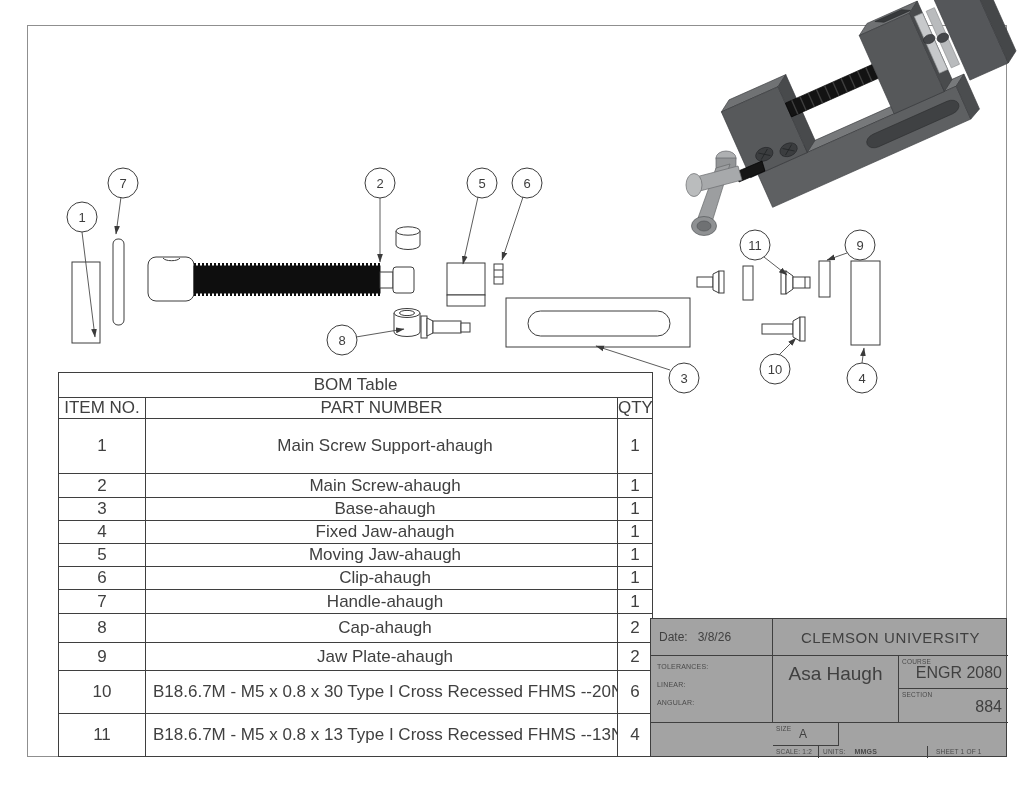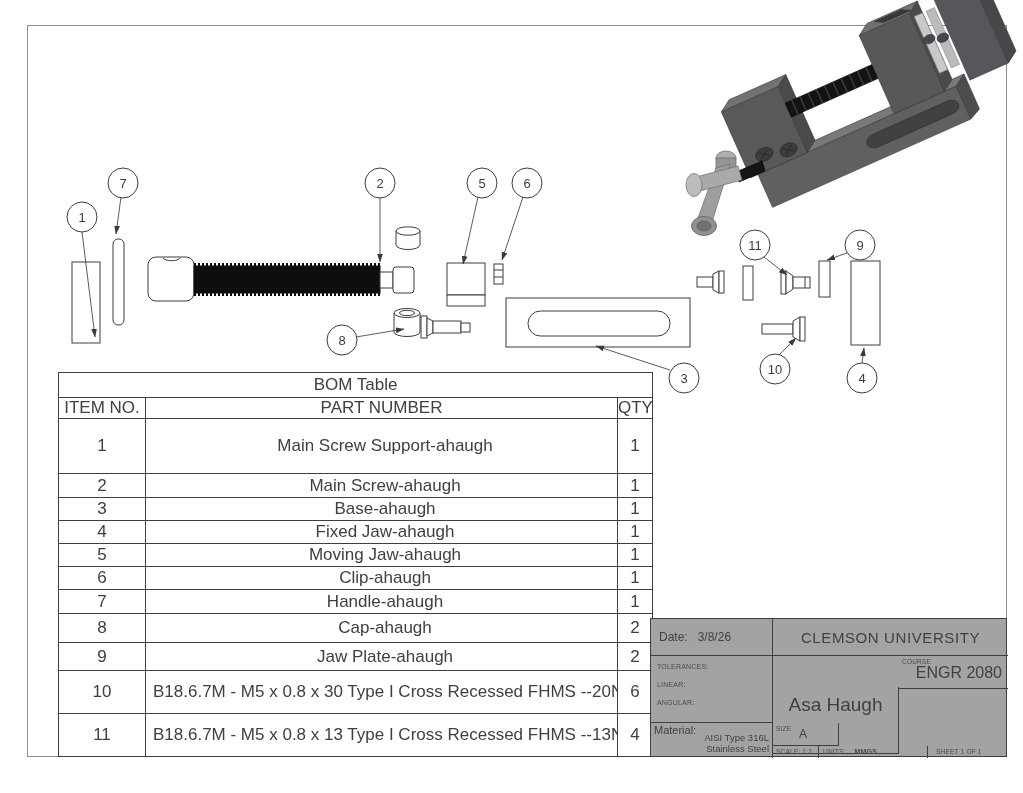"Asa Haugh" #c-author { margin-top: 31px -> none }
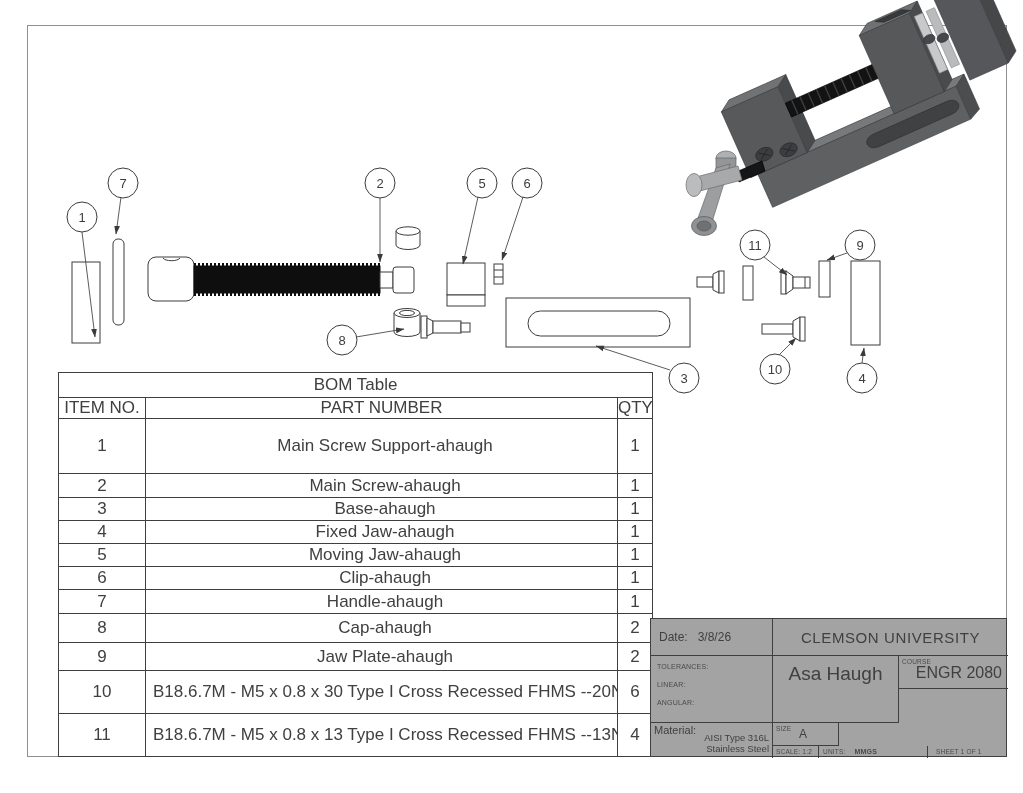"884" div.cell { html: none -> <div> <span>SECTION</span> <span>884</span> </div> }
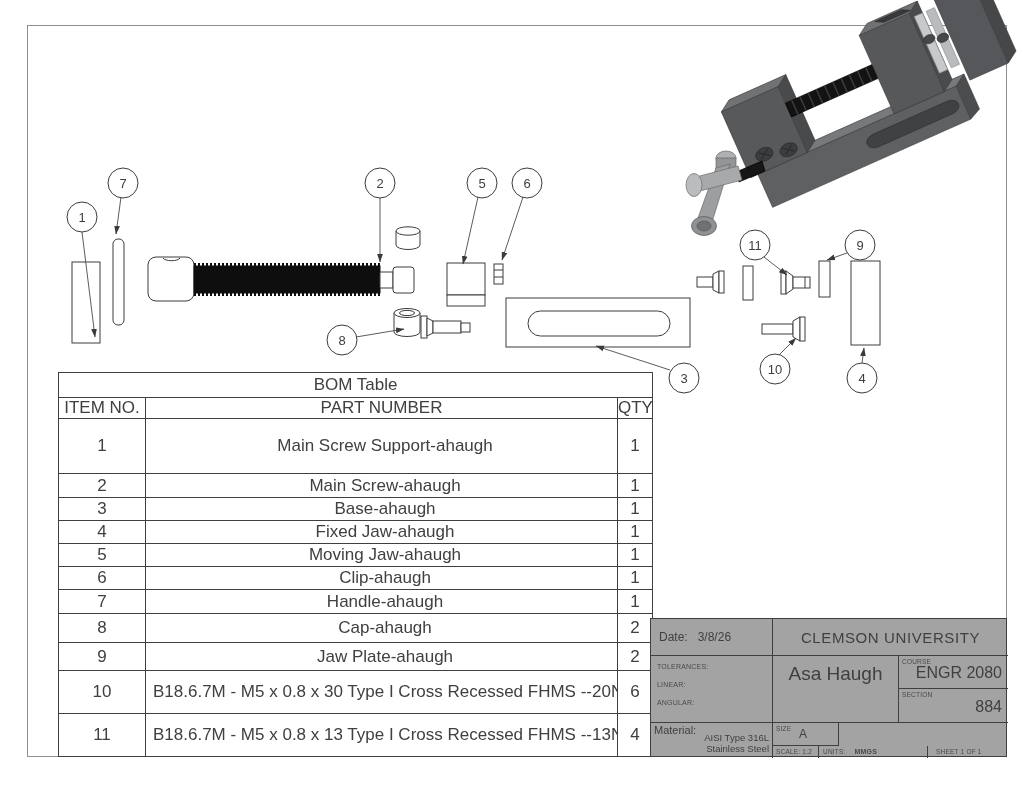"Material:" div.cell { html: <div> <span>Material:</span> <span>AISI Type 316L</span> <span>Stainless Steel</span> </div> -> none }
